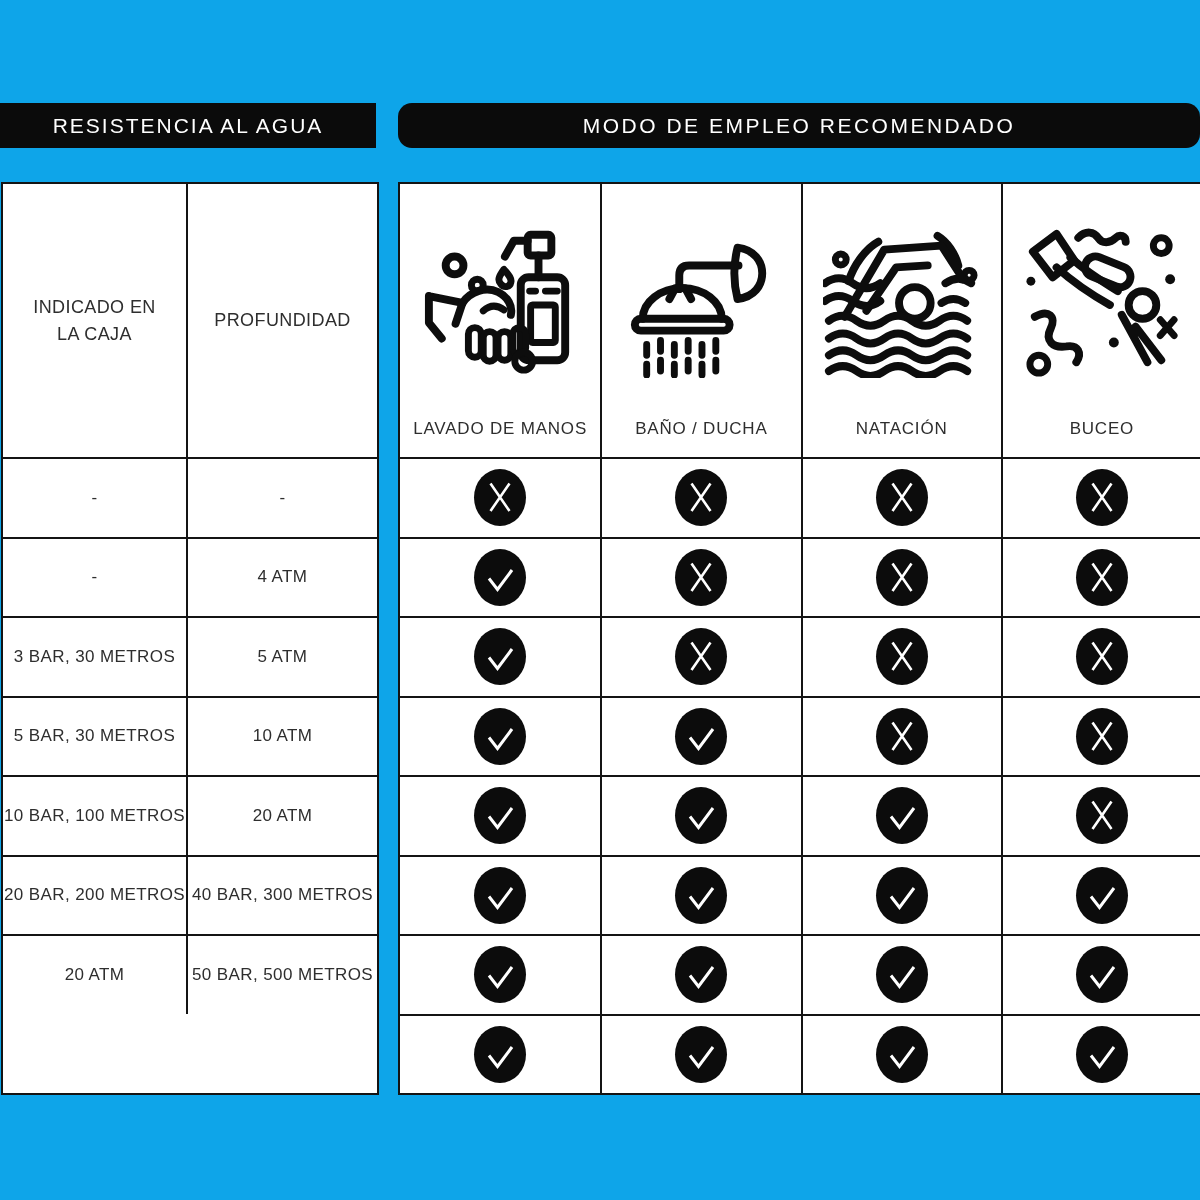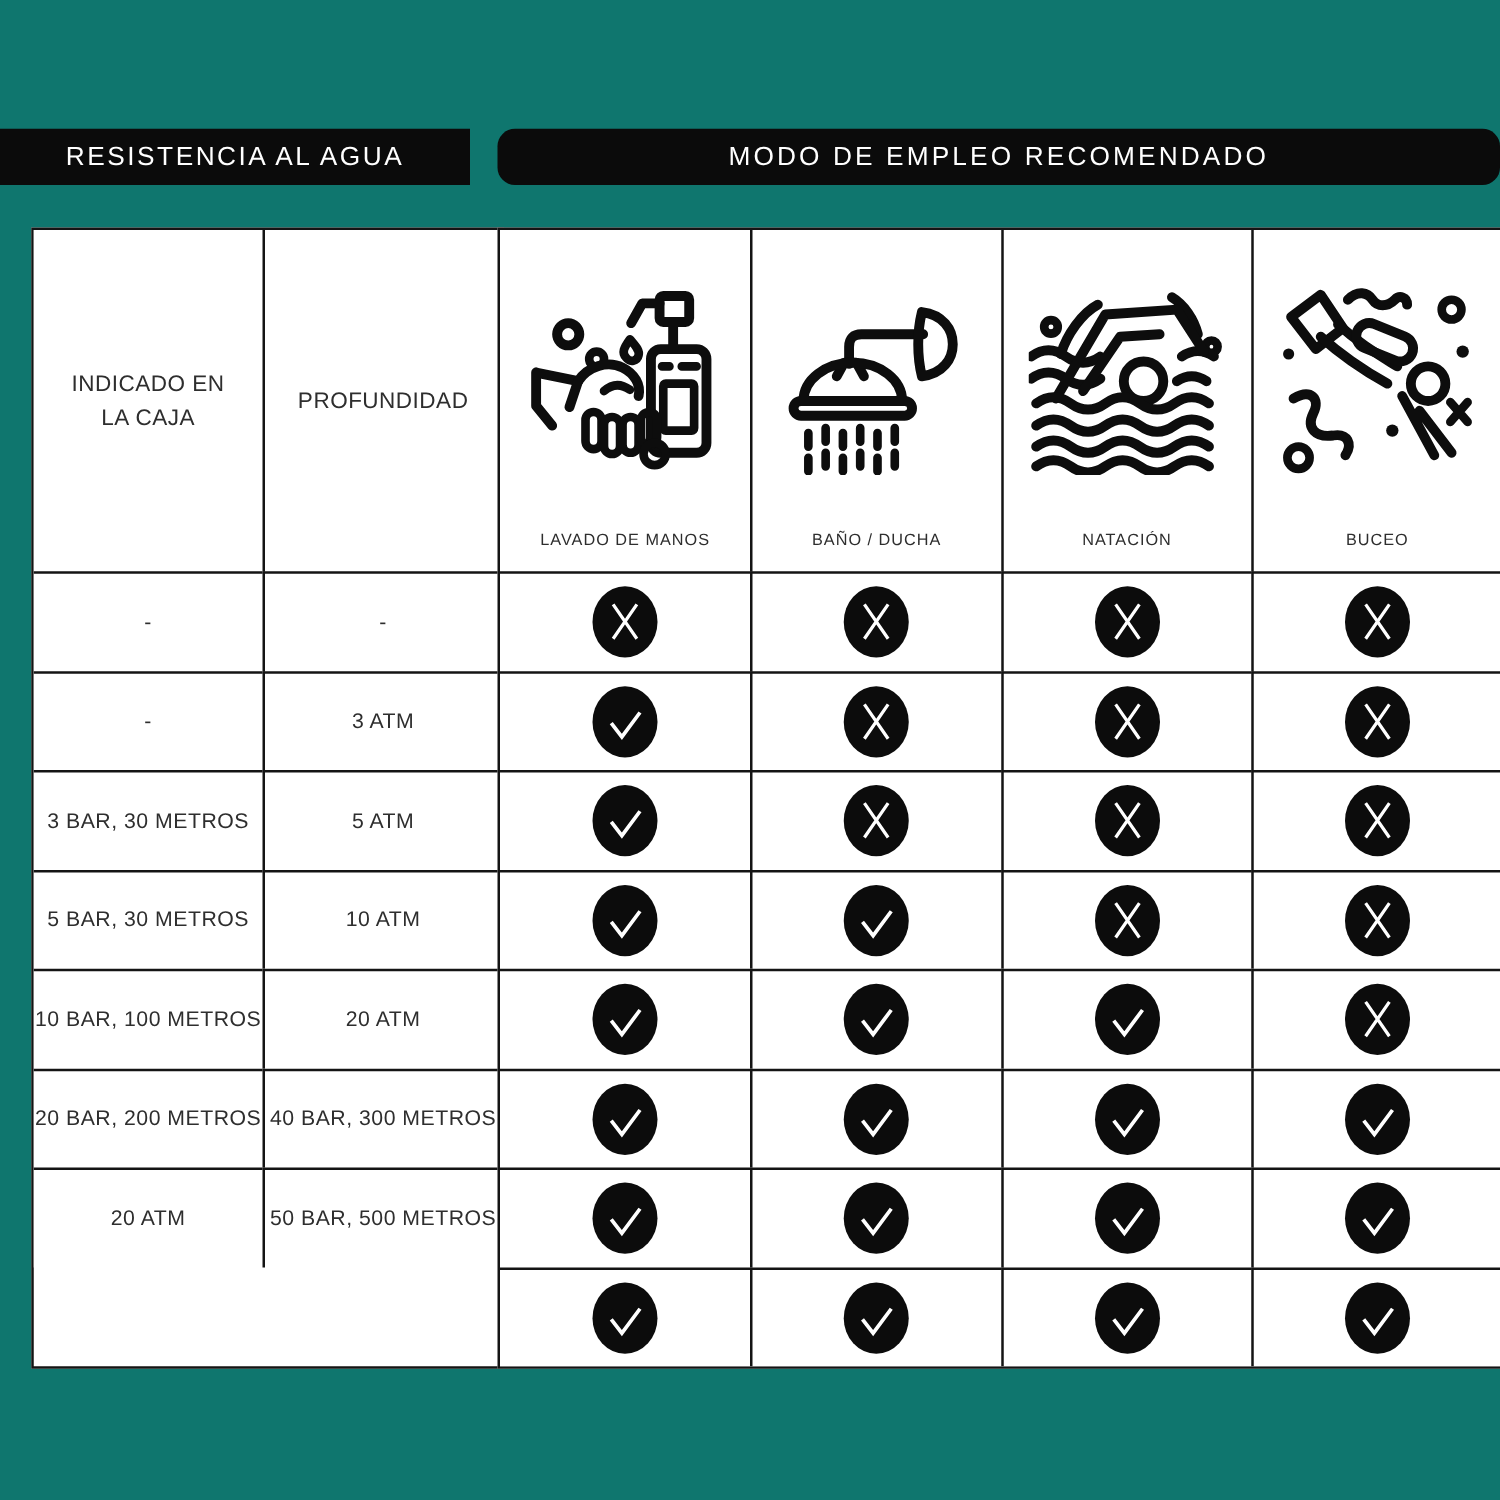"RESISTENCIA AL AGUA" .page { background: #0f766e -> #0ea5e9 }
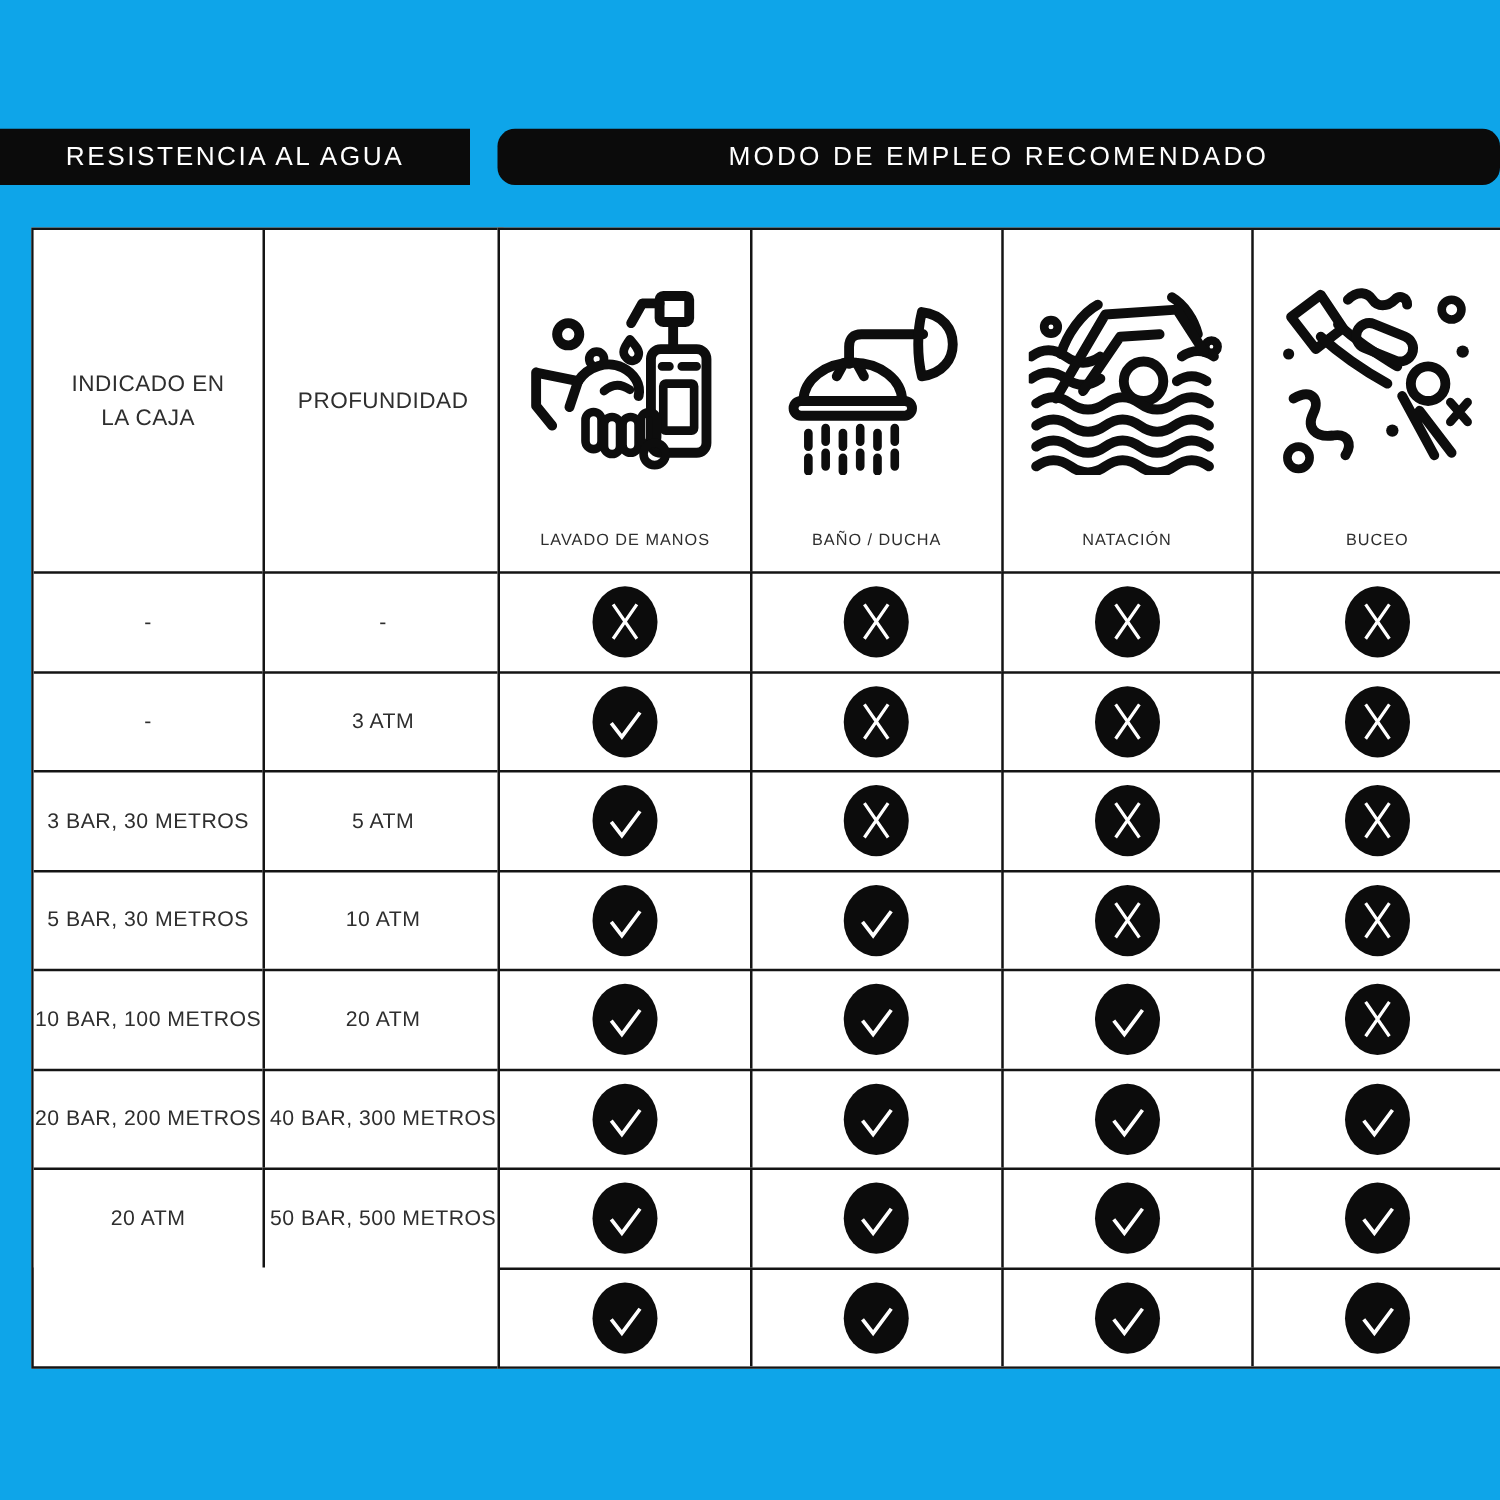"INDICADO EN LA CAJA" .lt { margin-left: 24px -> none }
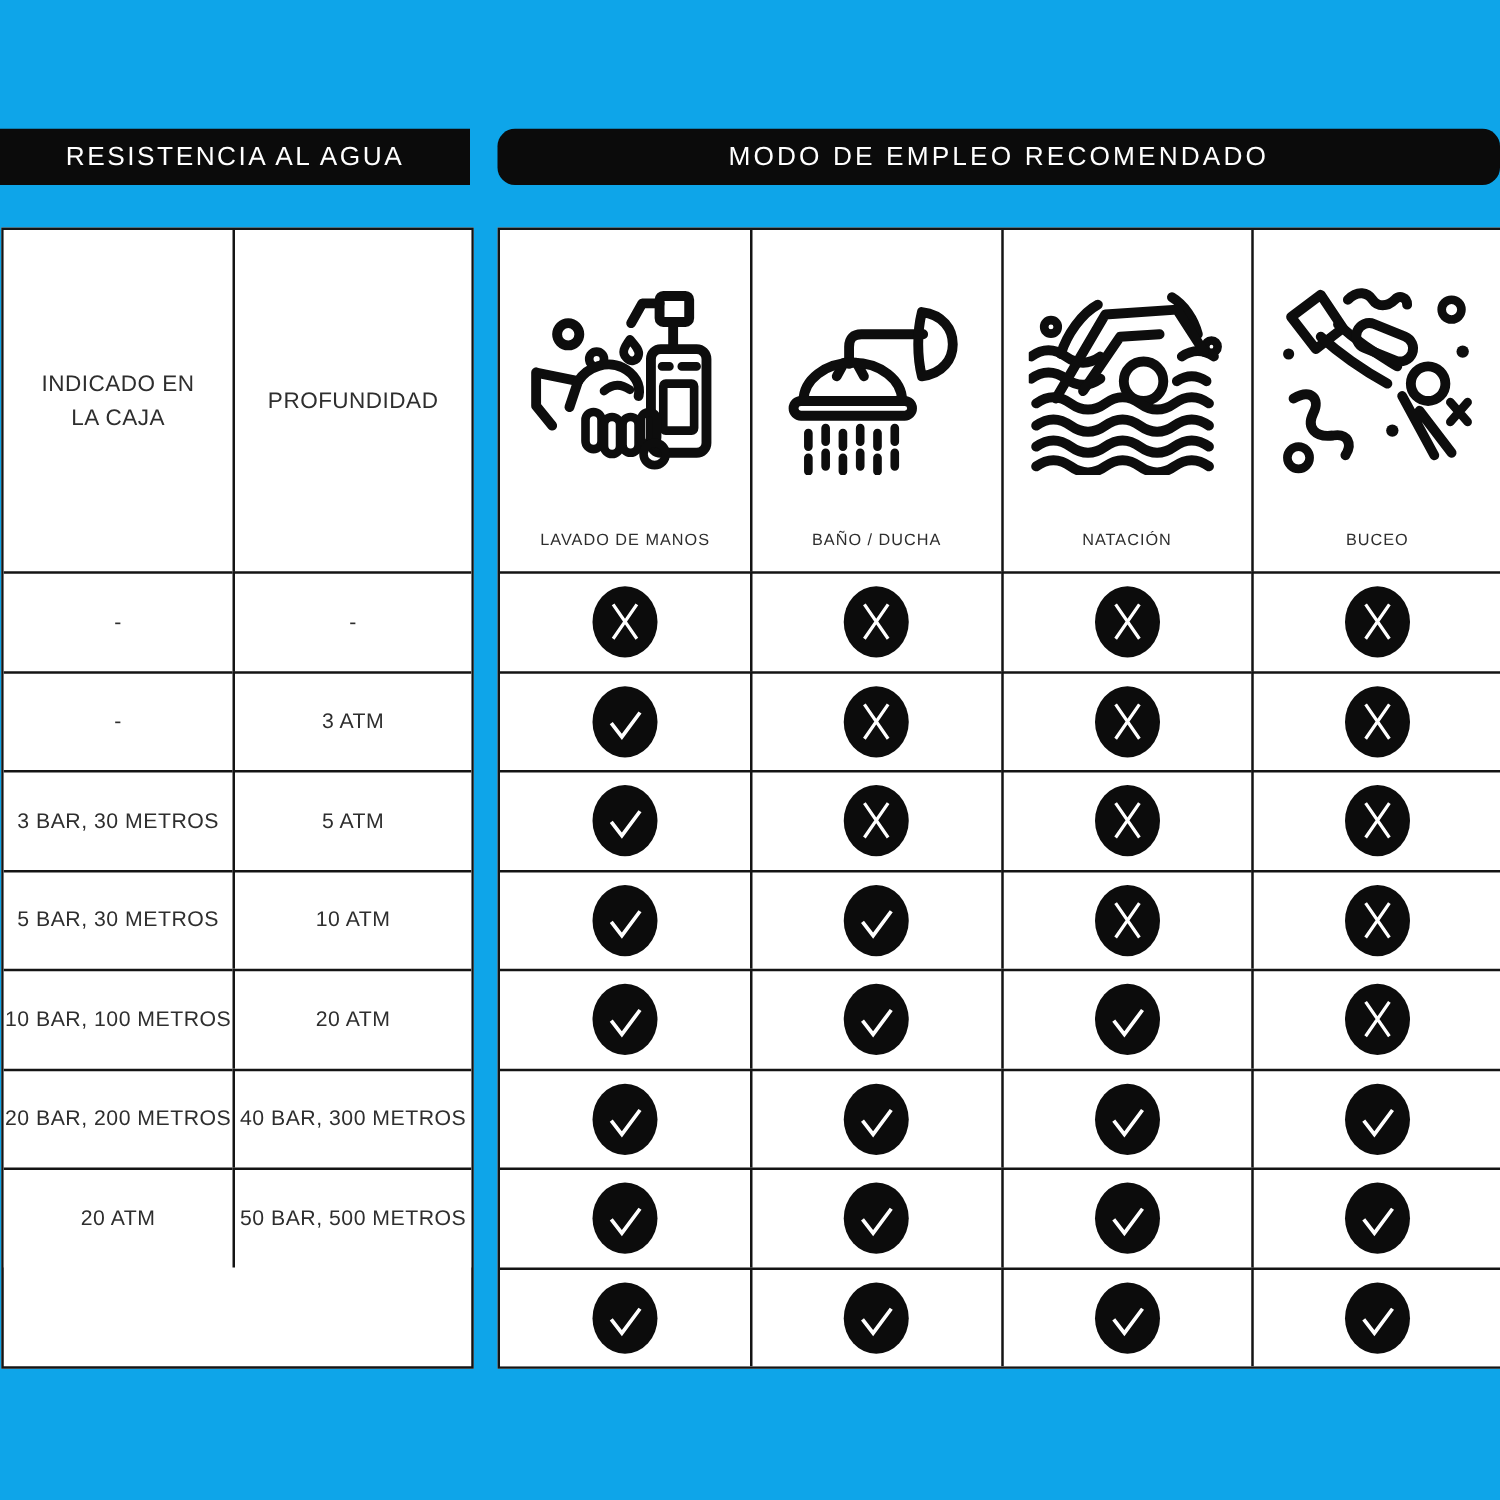"LAVADO DE MANOS" .icon-label { font-size: 13px -> 17px }
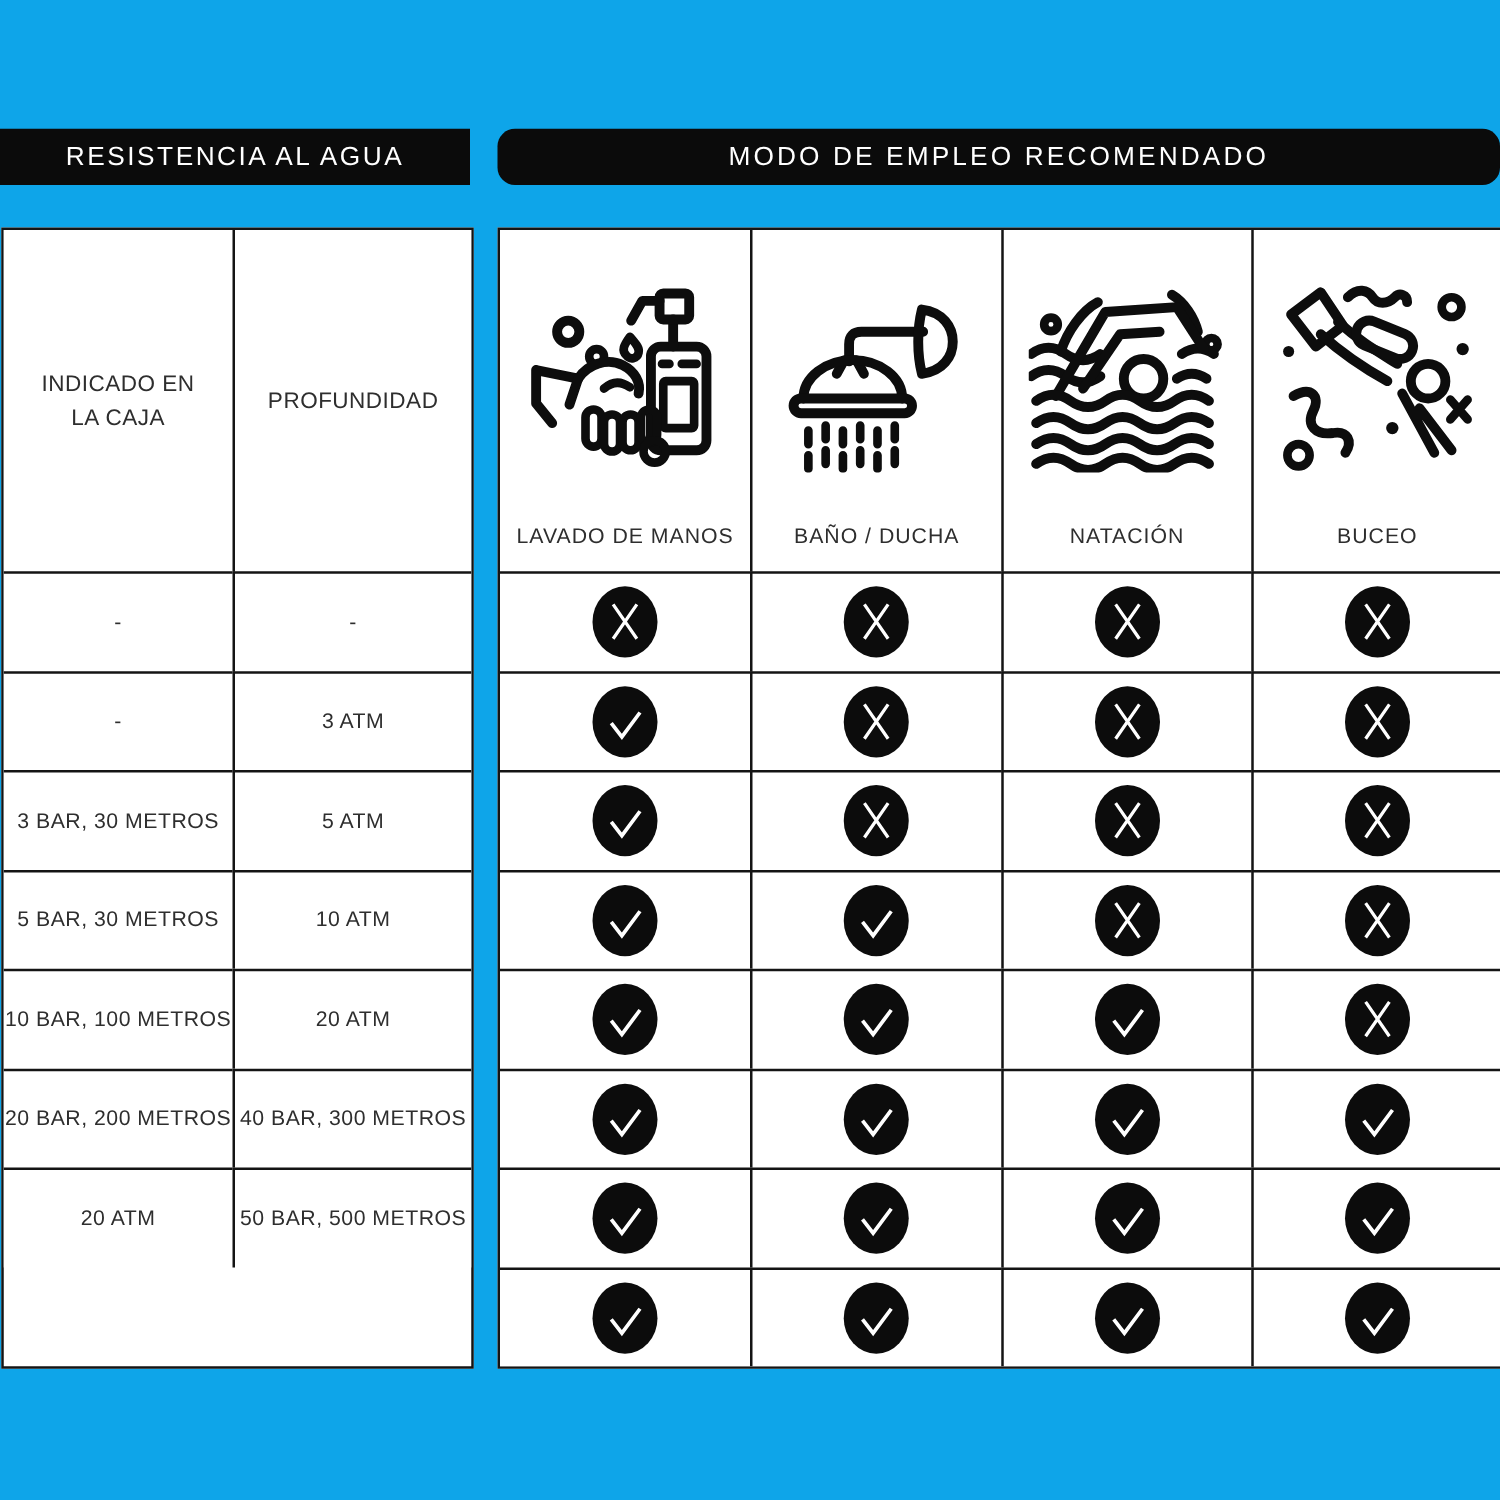"3 ATM" div.cell { text: 3 -> 4 }
